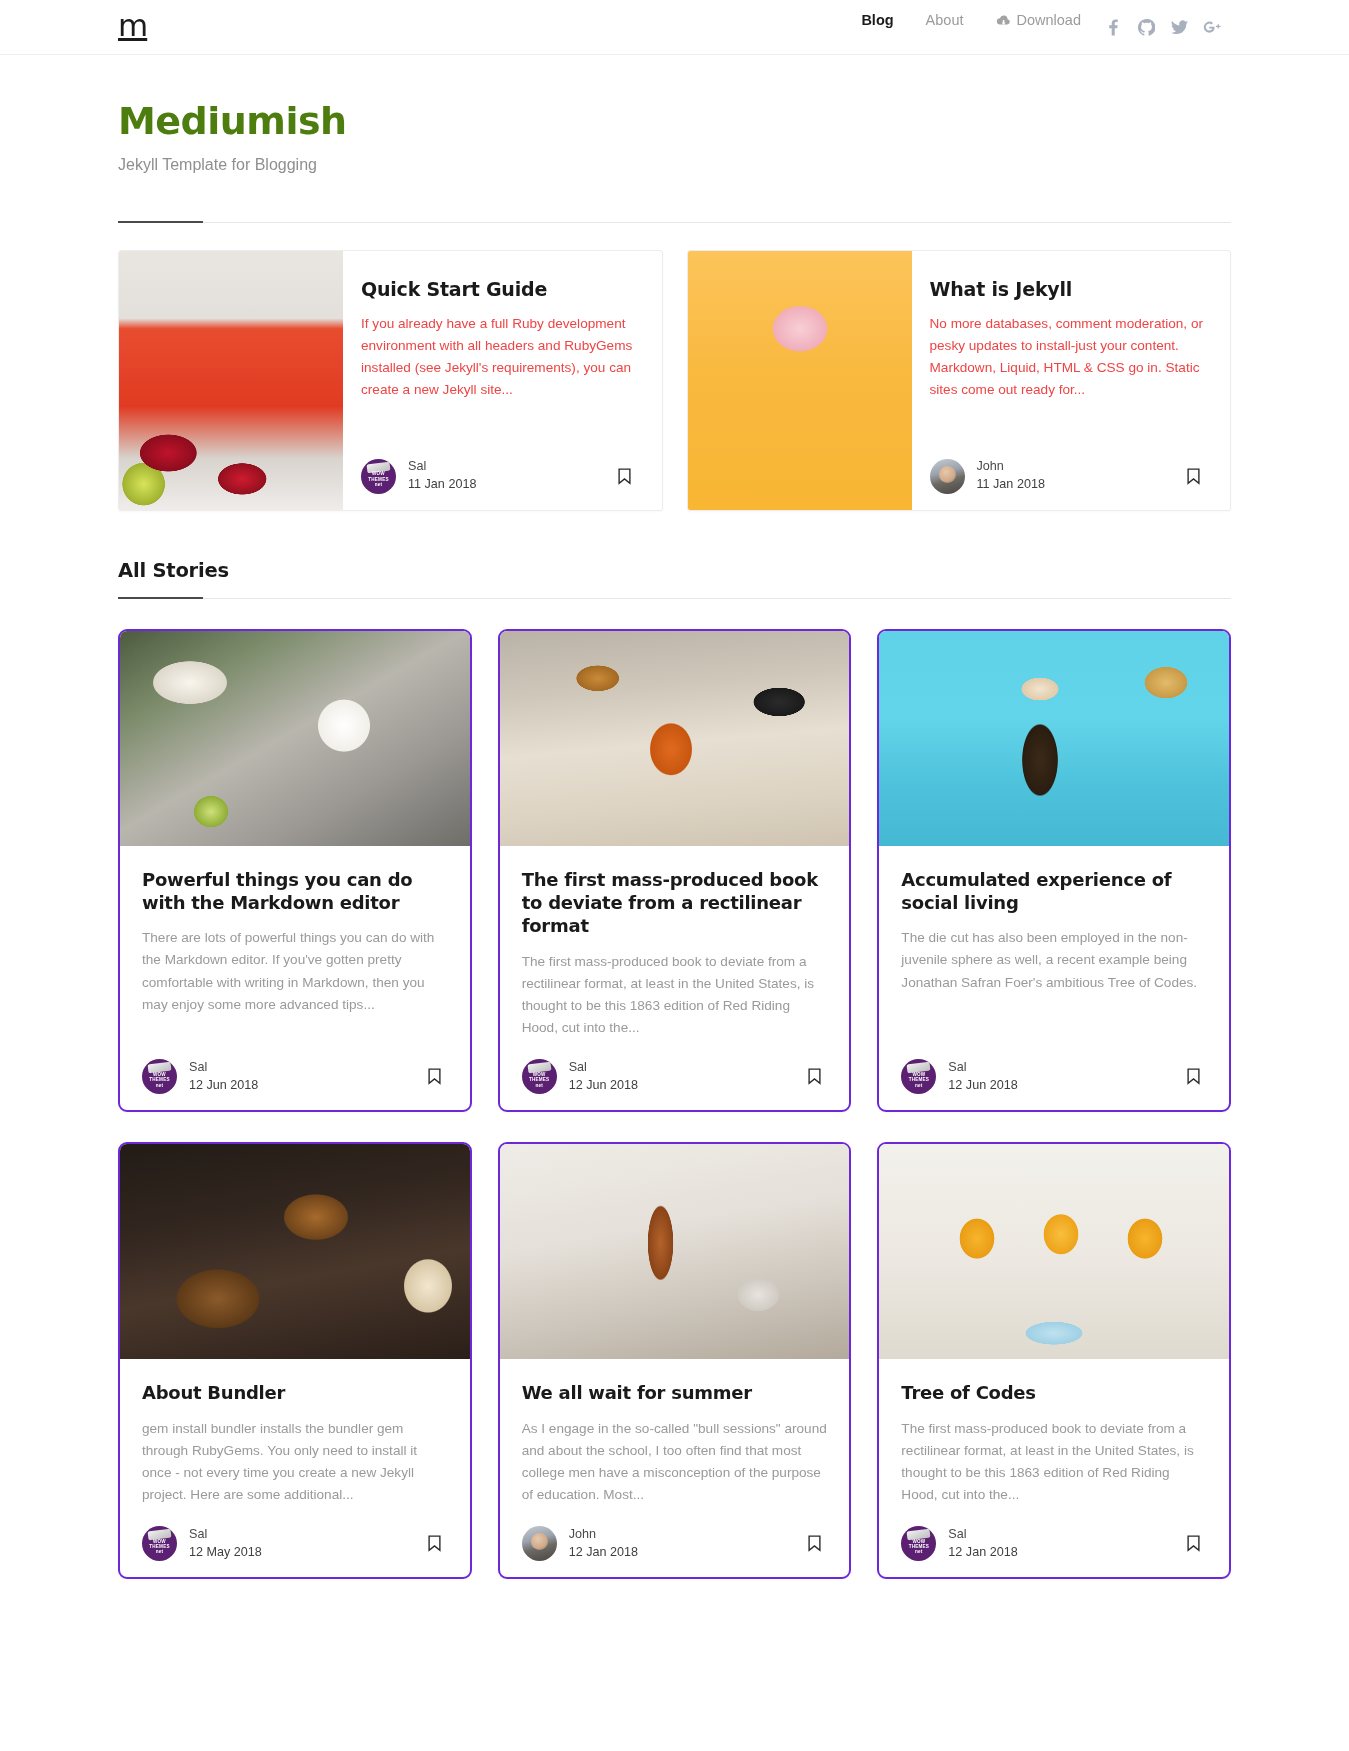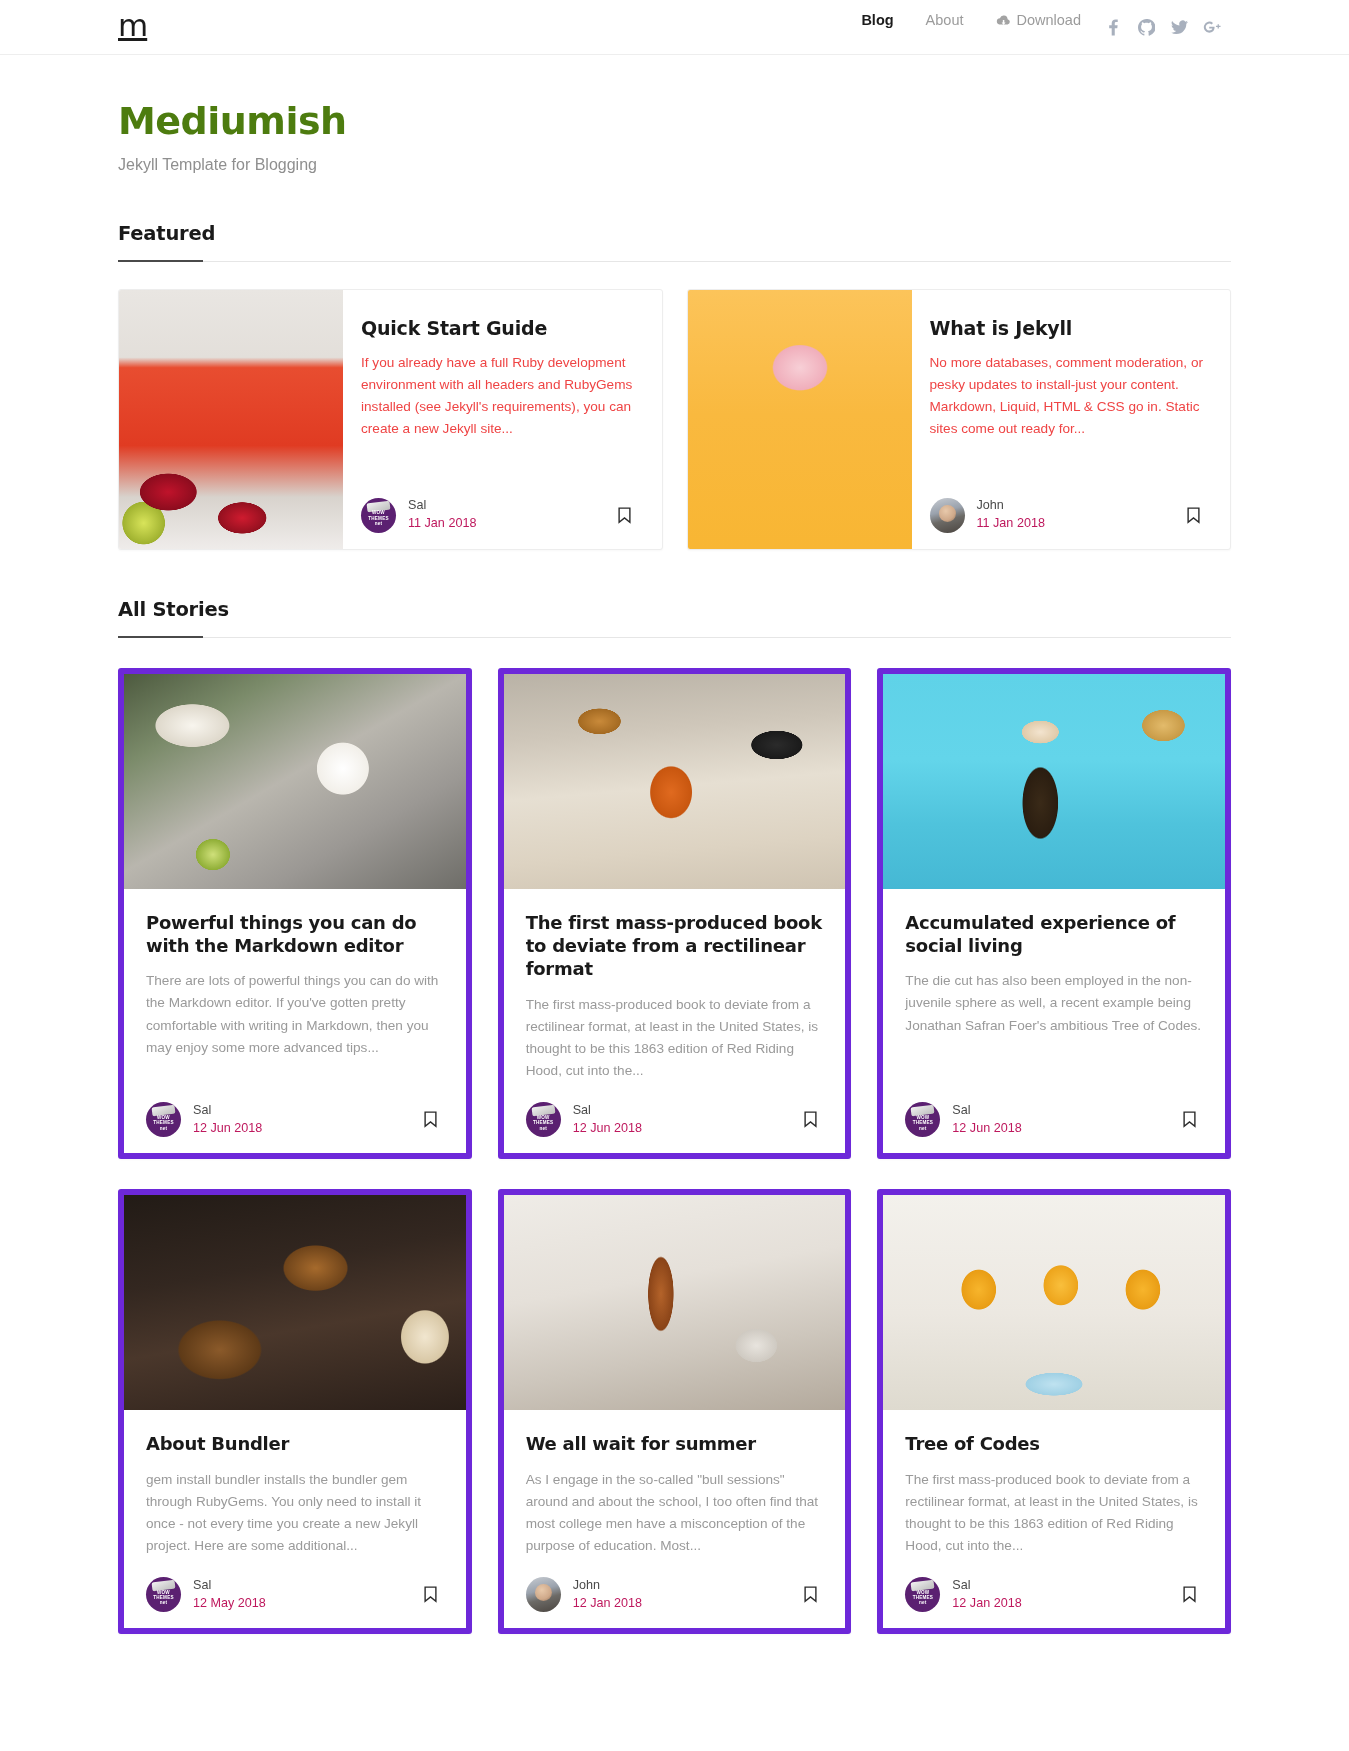"Featured" h2 { html: <h2>Featured</h2> -> none }
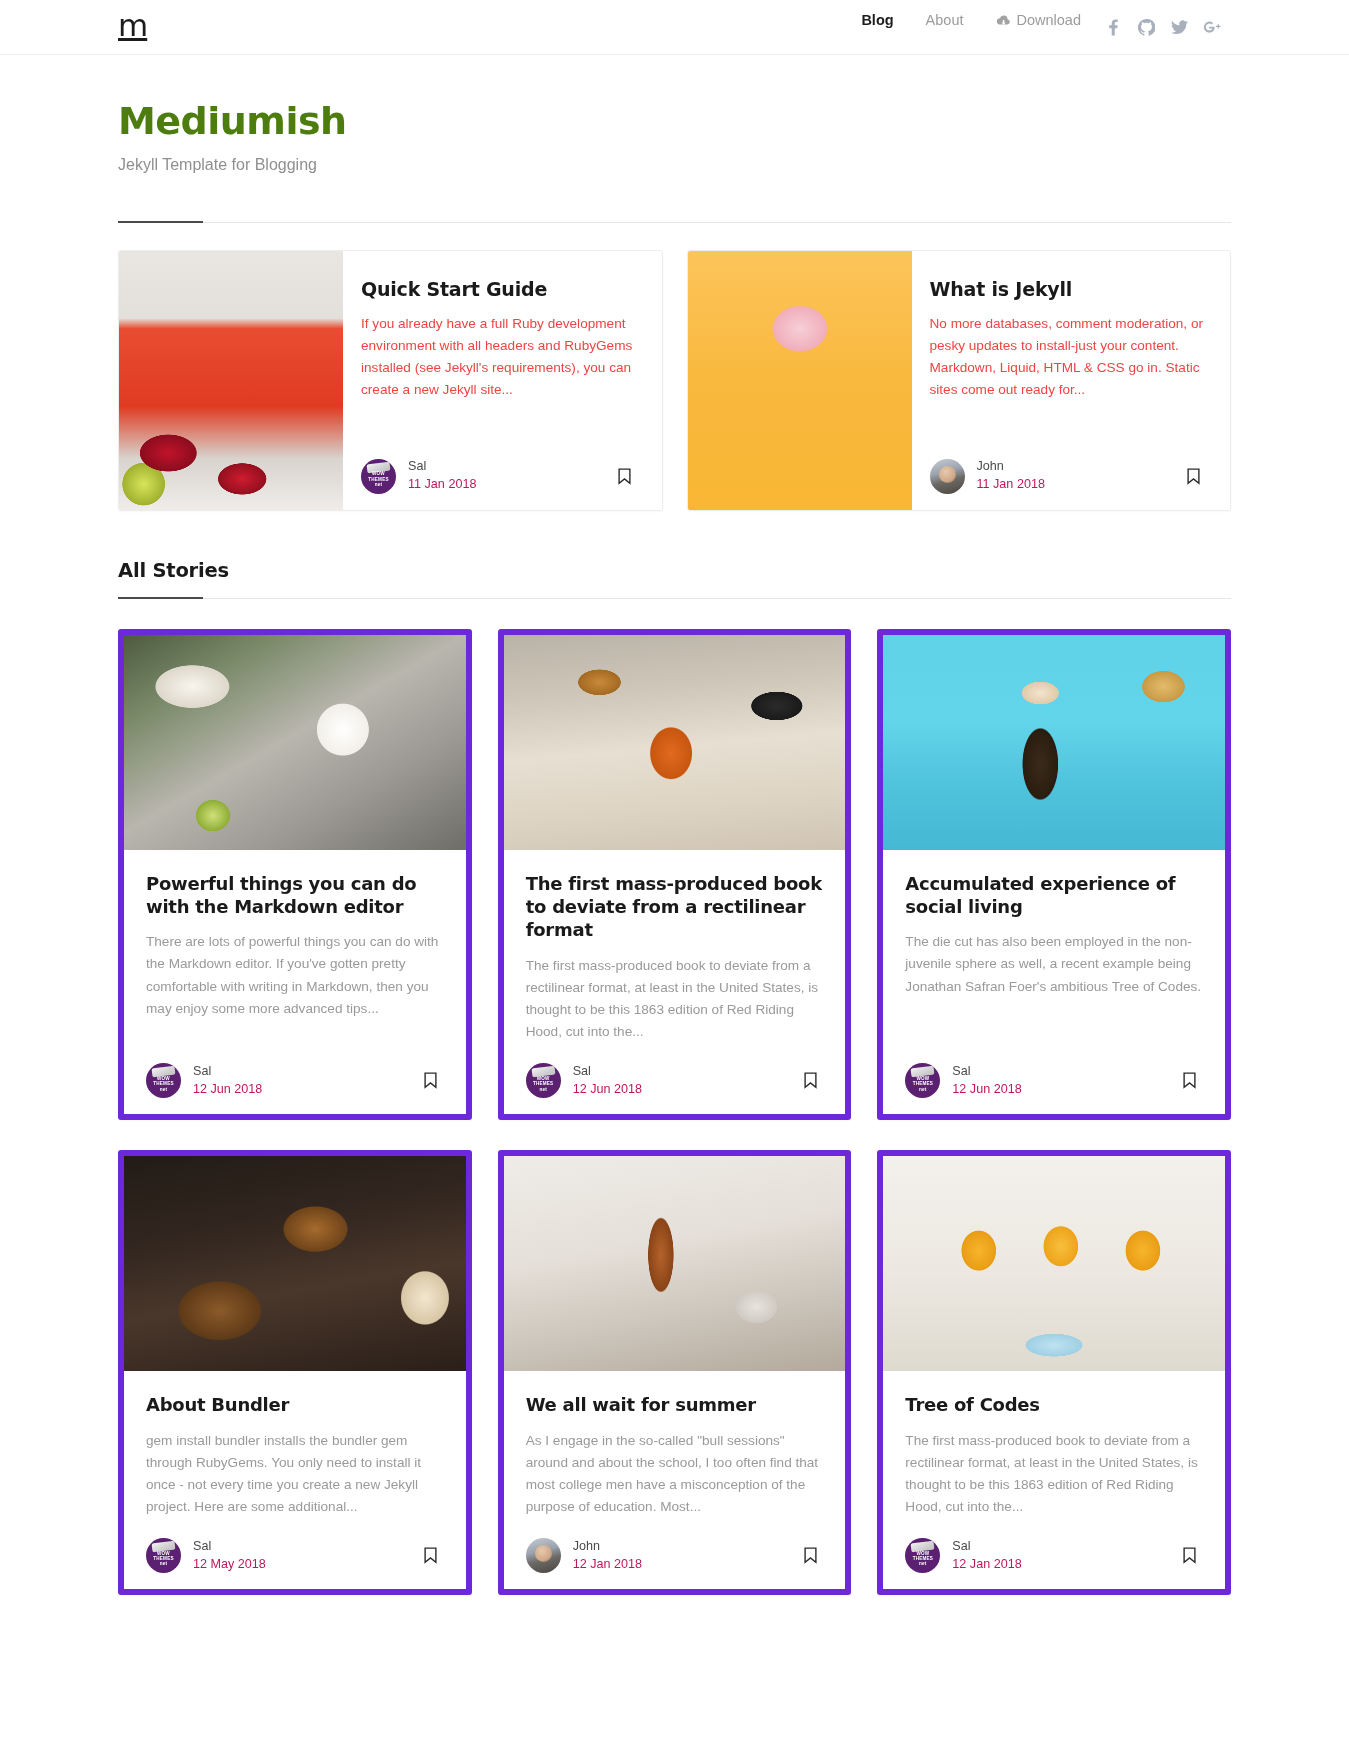"11 Jan 2018" .meta-date { color: #be185d -> #404040 }
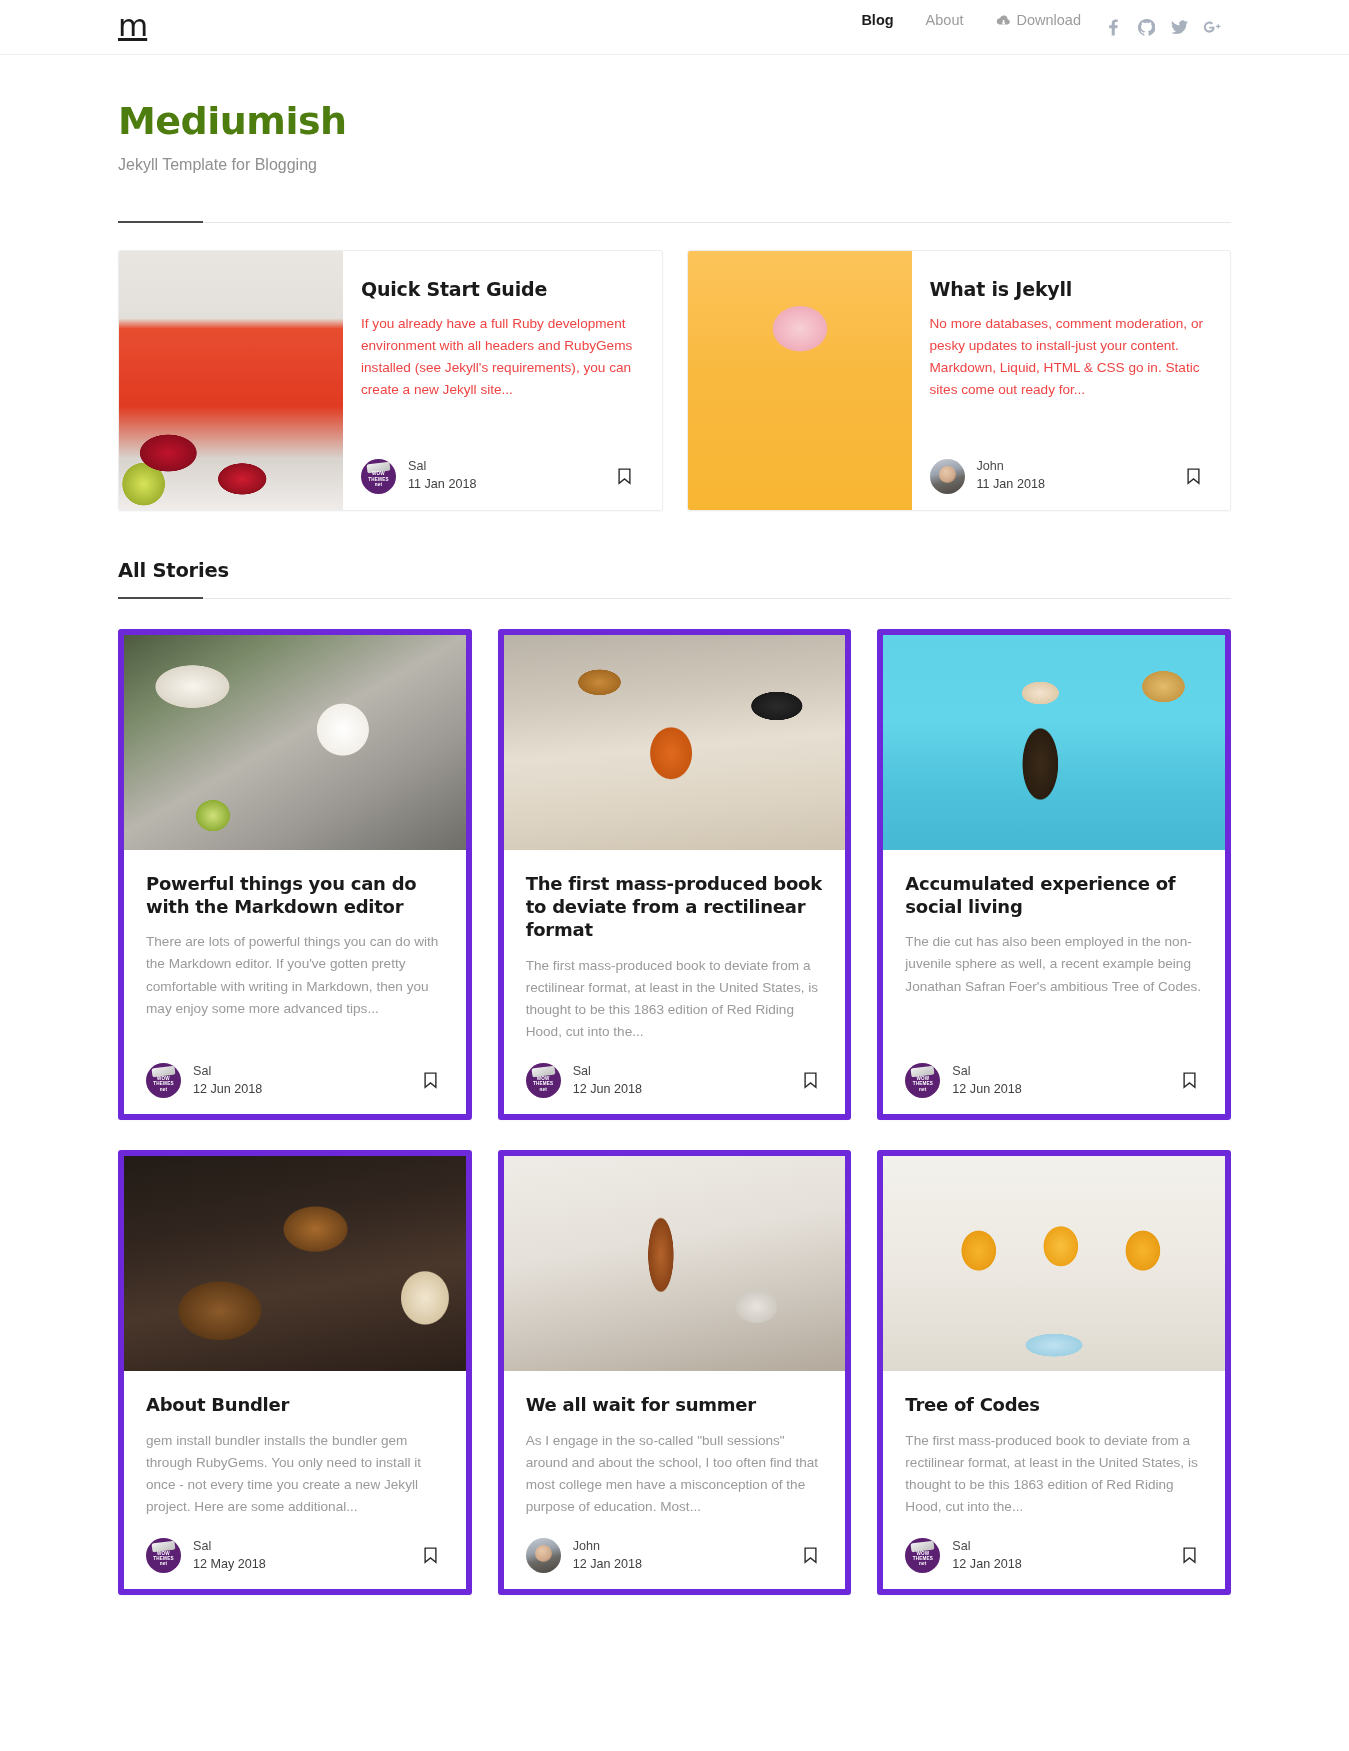"Powerful things you can do" .story-card { border: 6px solid #6d28d9 -> 2px solid #6d28d9; border-radius: 3px -> 9px }
